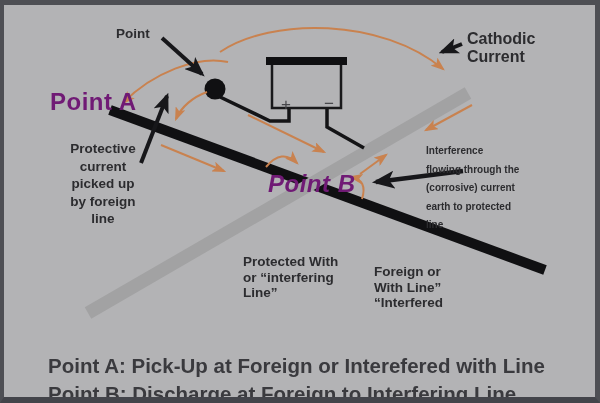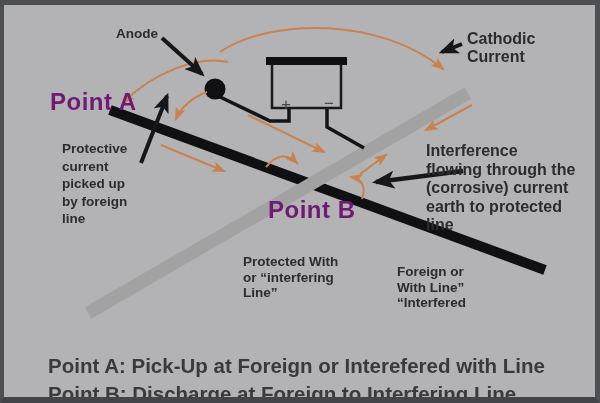"Anode" div.lbl { text: Anode -> Point }
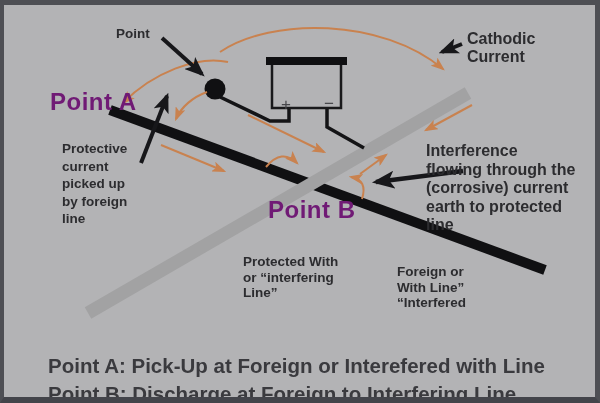"Protective" .protective-label { text-align: left -> center }
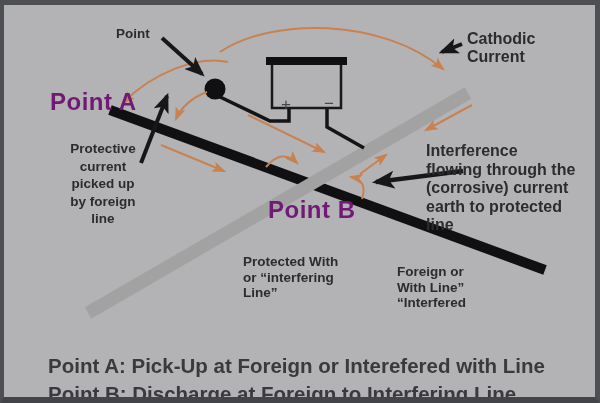"Interference" .interference-label { font-size: 16px -> 10px }
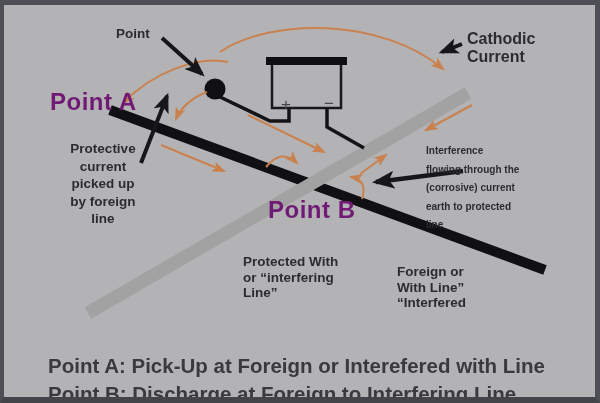"Point B" .point-b { font-style: none -> italic; top: 191px -> 165px }
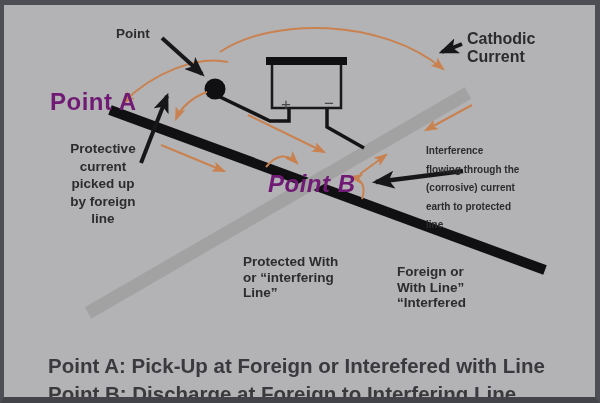"Foreign or" .foreign-line-label { margin-left: 23px -> none }
